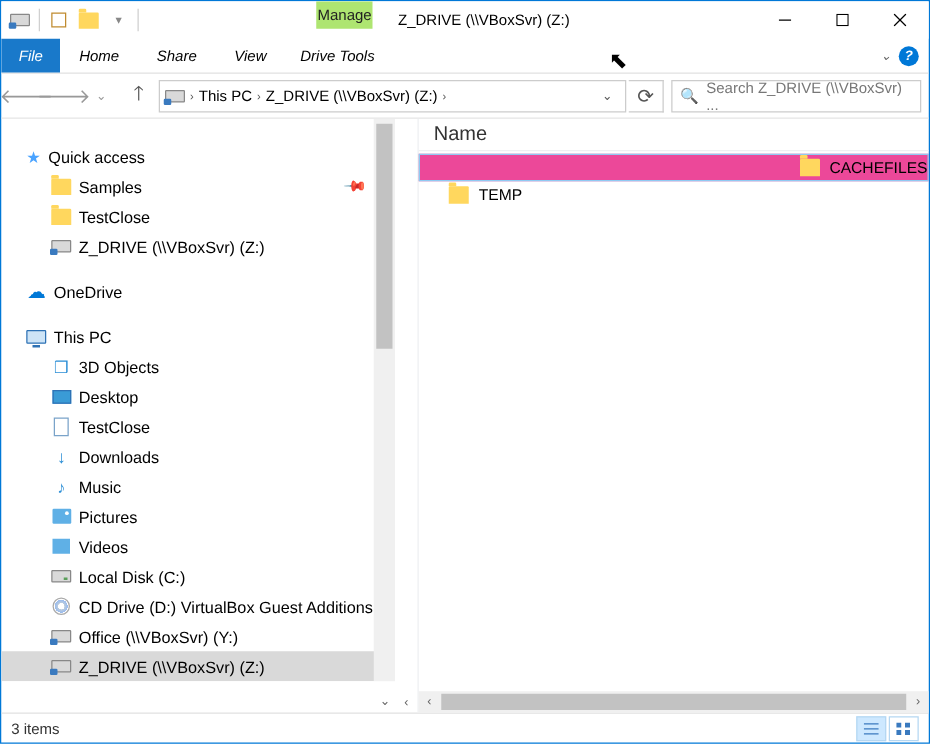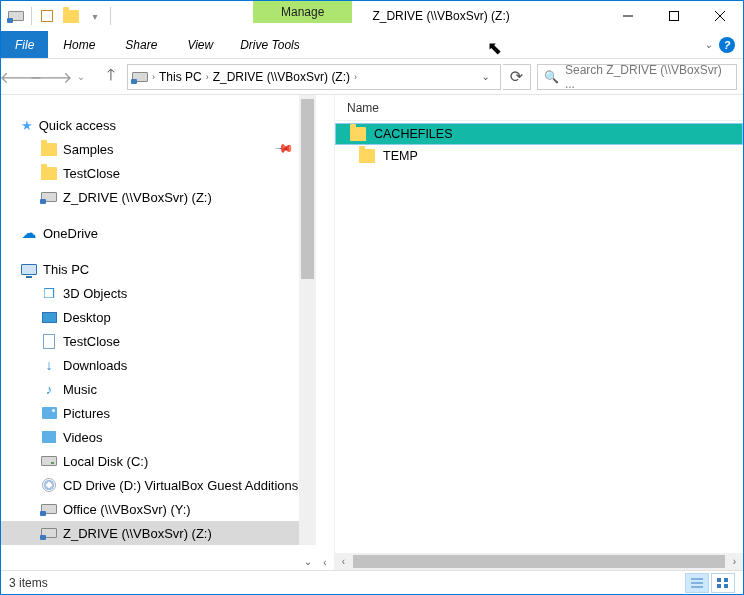"Manage" .manage-tab { padding: 0 28px -> 0 1px }
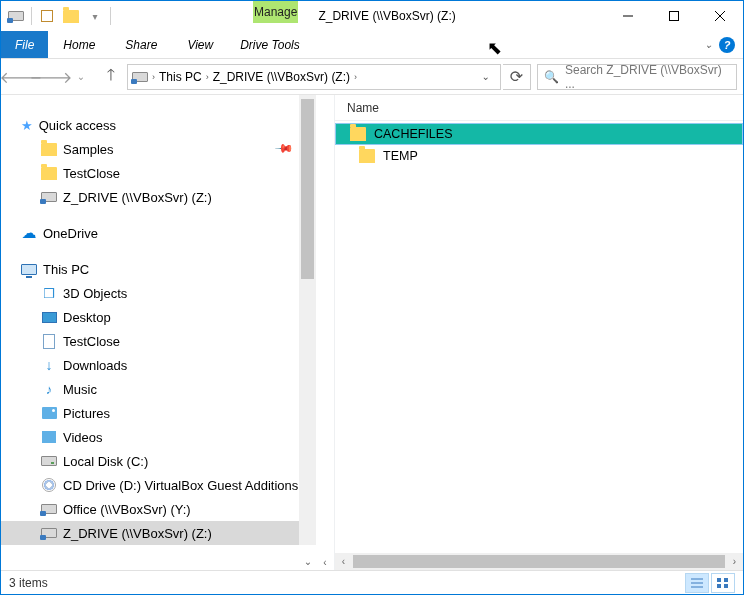"Name" .col-header { font-size: 12px -> 16px }
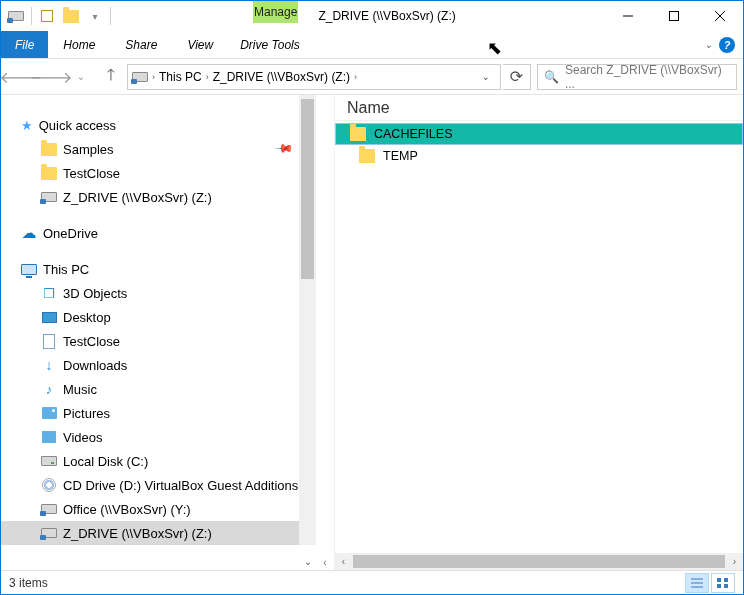"CACHEFILES" .file-row.sel { background: #14b8a6 -> #ec4899; justify-content: none -> flex-end }
